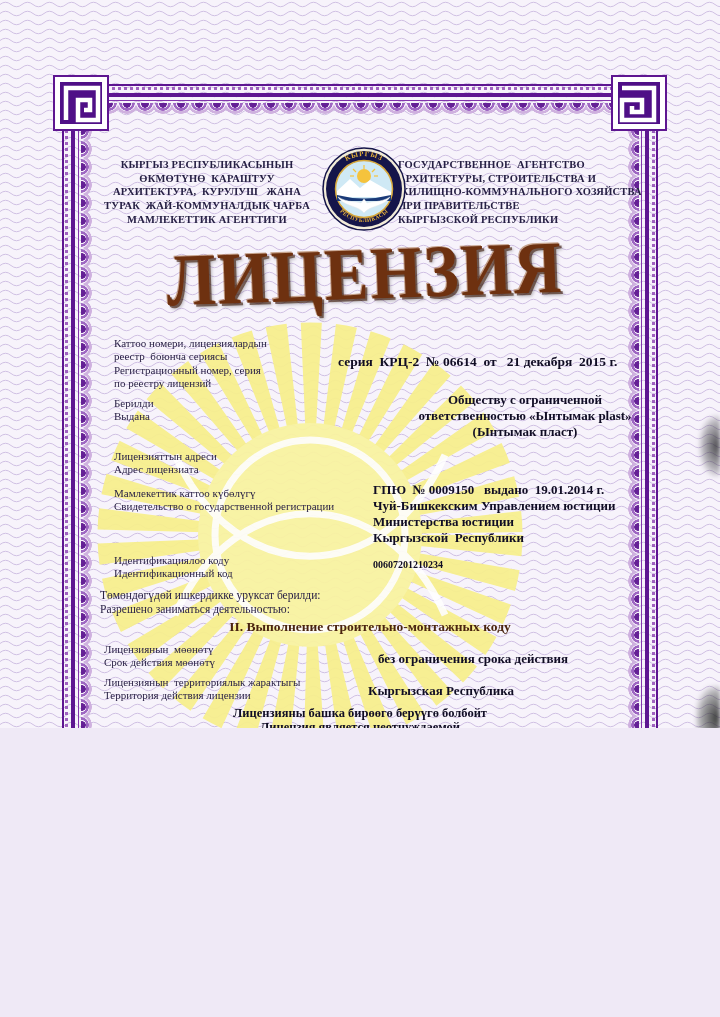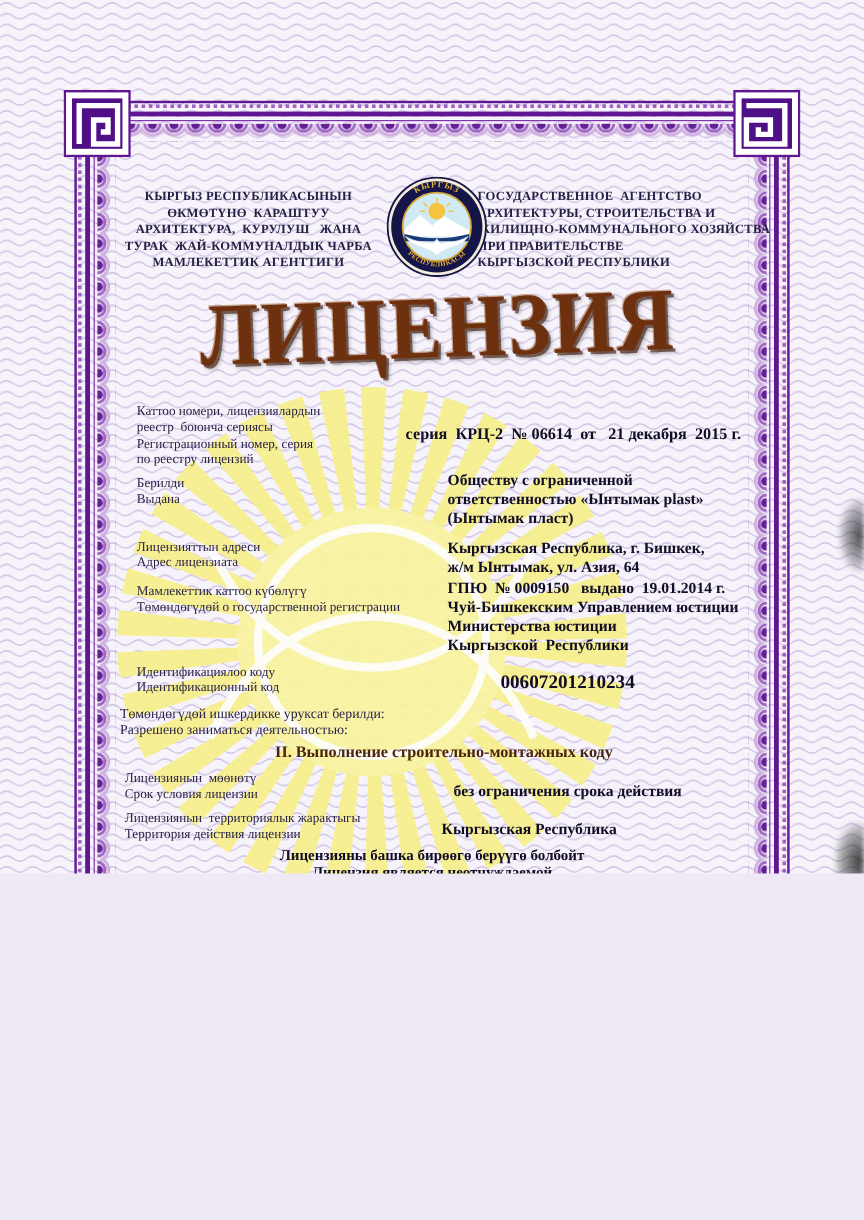"Обществу с ограниченной" div.abs { left: 373px -> 395px; text-align: none -> center }
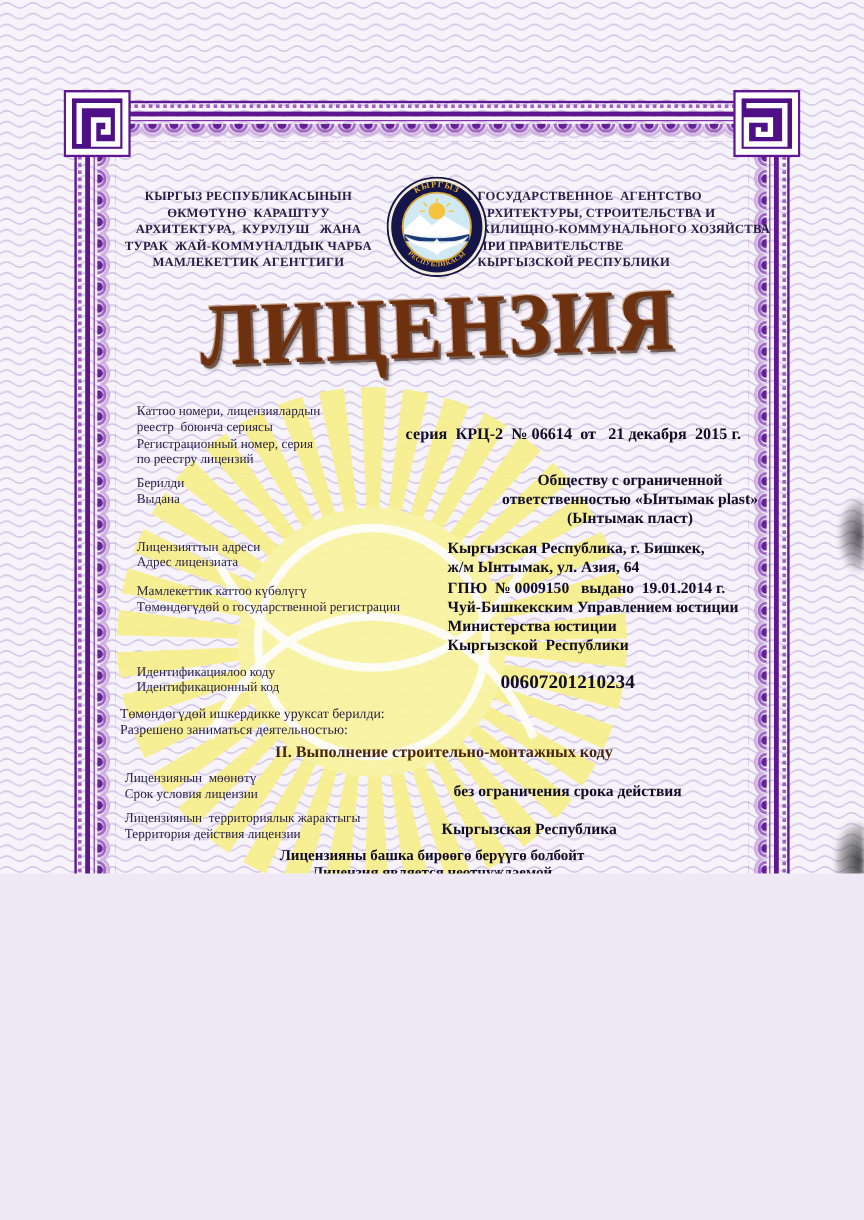"Кыргызская Республика, г. Бишкек," div.abs { html: <div>Кыргызская Республика, г. Бишкек, ж/м Ынтымак, ул. Азия, 64</div> -> none }
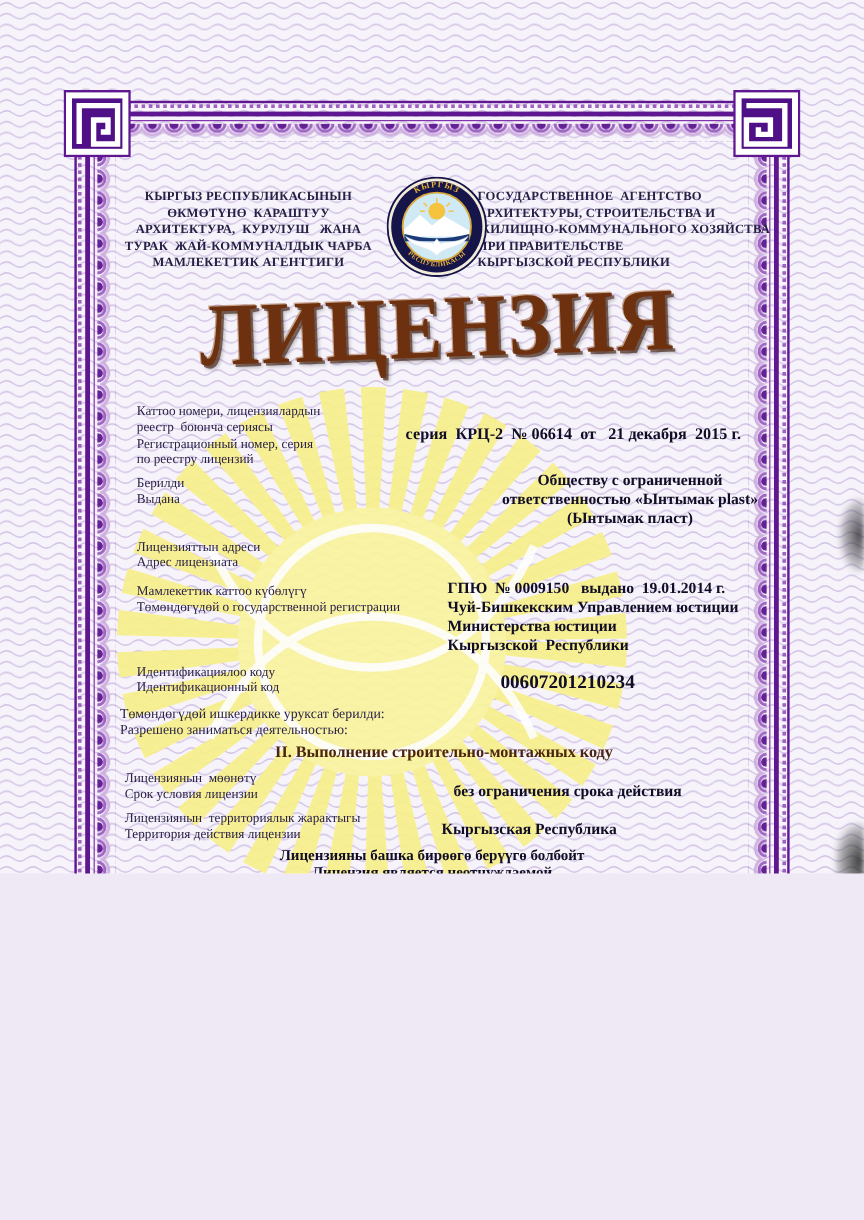"Төмөндөгүдөй о государственной" div.abs { text: Төмөндөгүдөй -> Свидетельство }
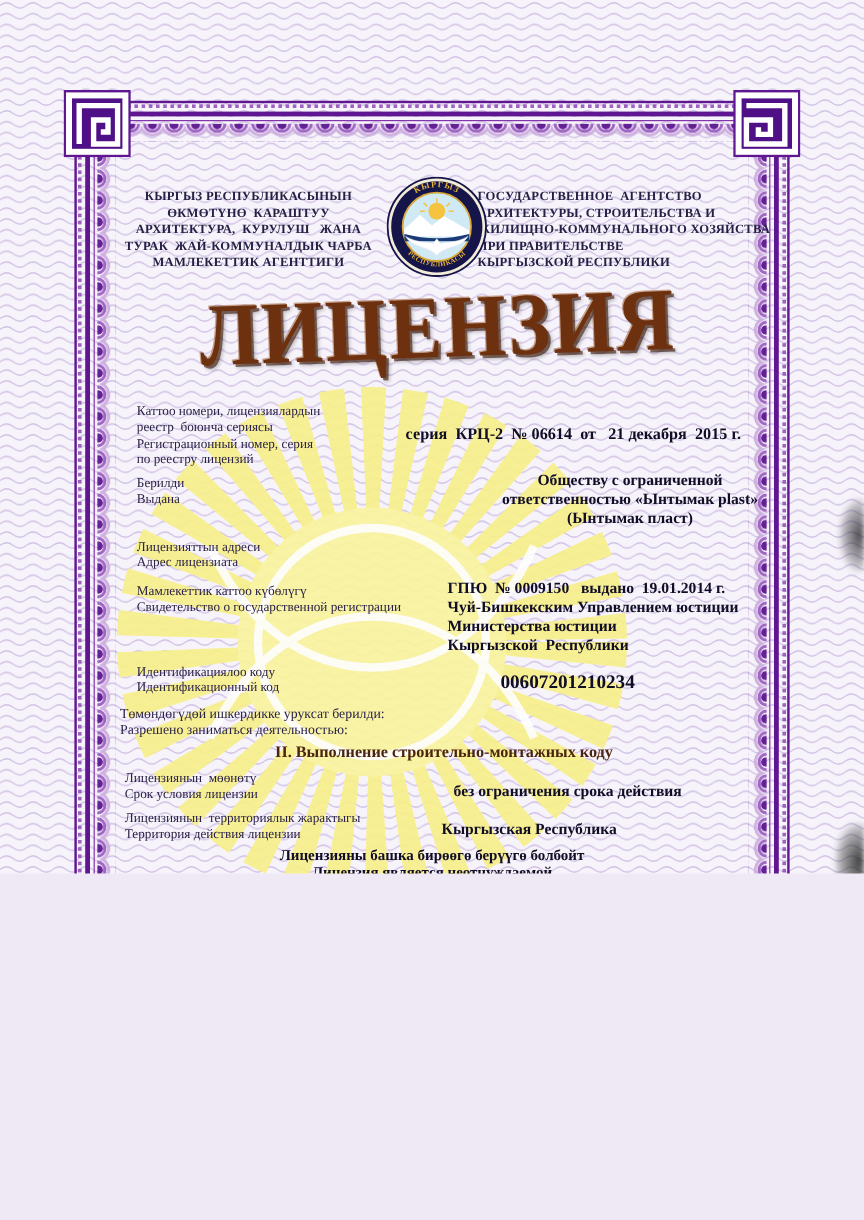"00607201210234" div.abs { font-size: 16px -> 10px; margin-left: 44px -> none }
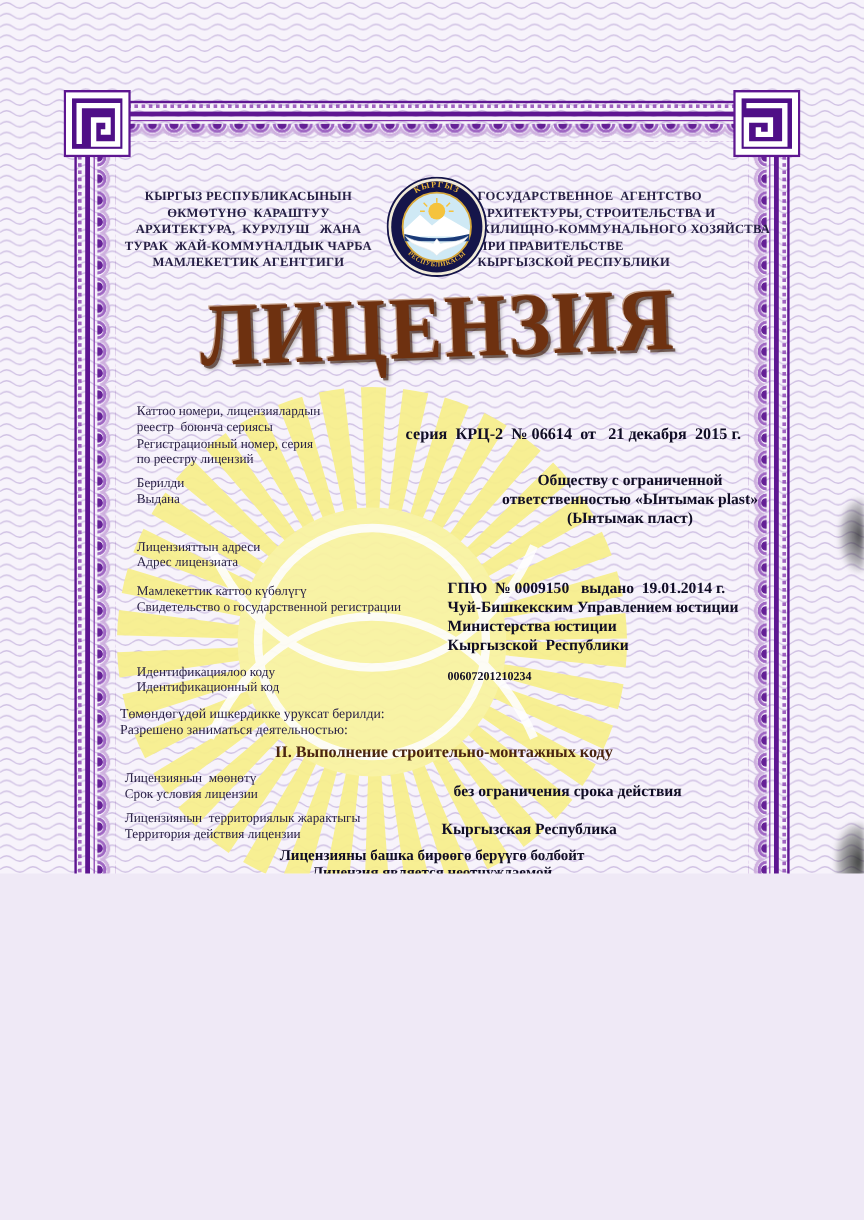"Срок условия лицензии" div.abs { text: условия лицензии -> действия мөөнөтү }
